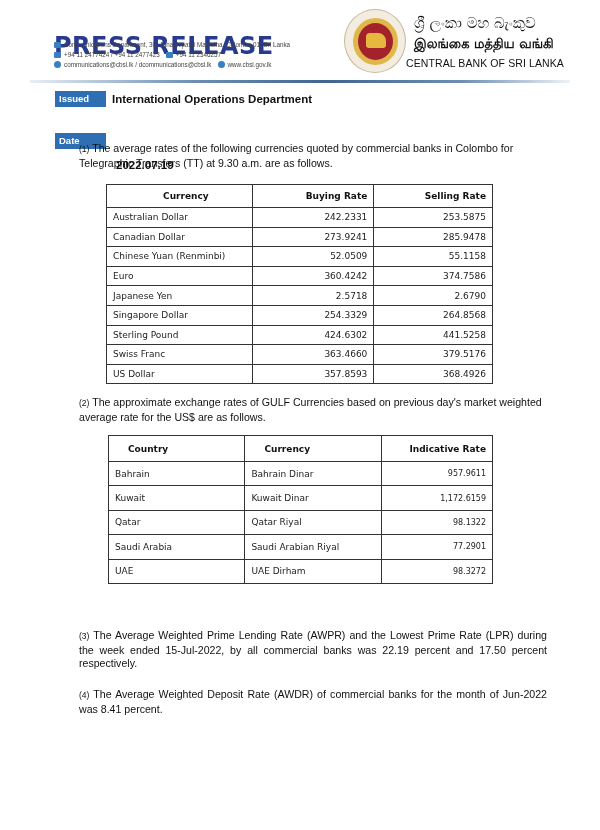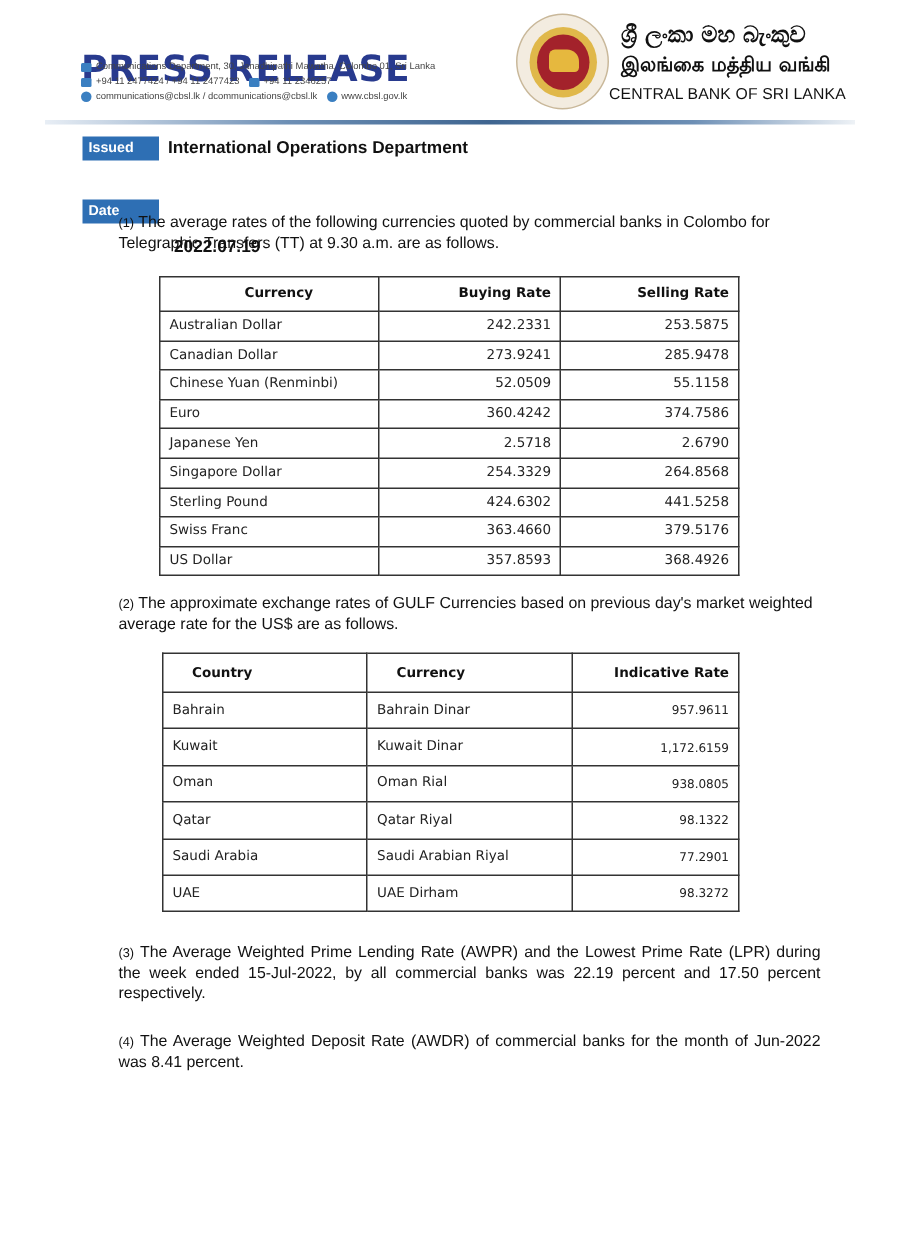"ශ්‍රී ලංකා මහ බැංකුව" .sinhala { font-weight: bold -> normal }
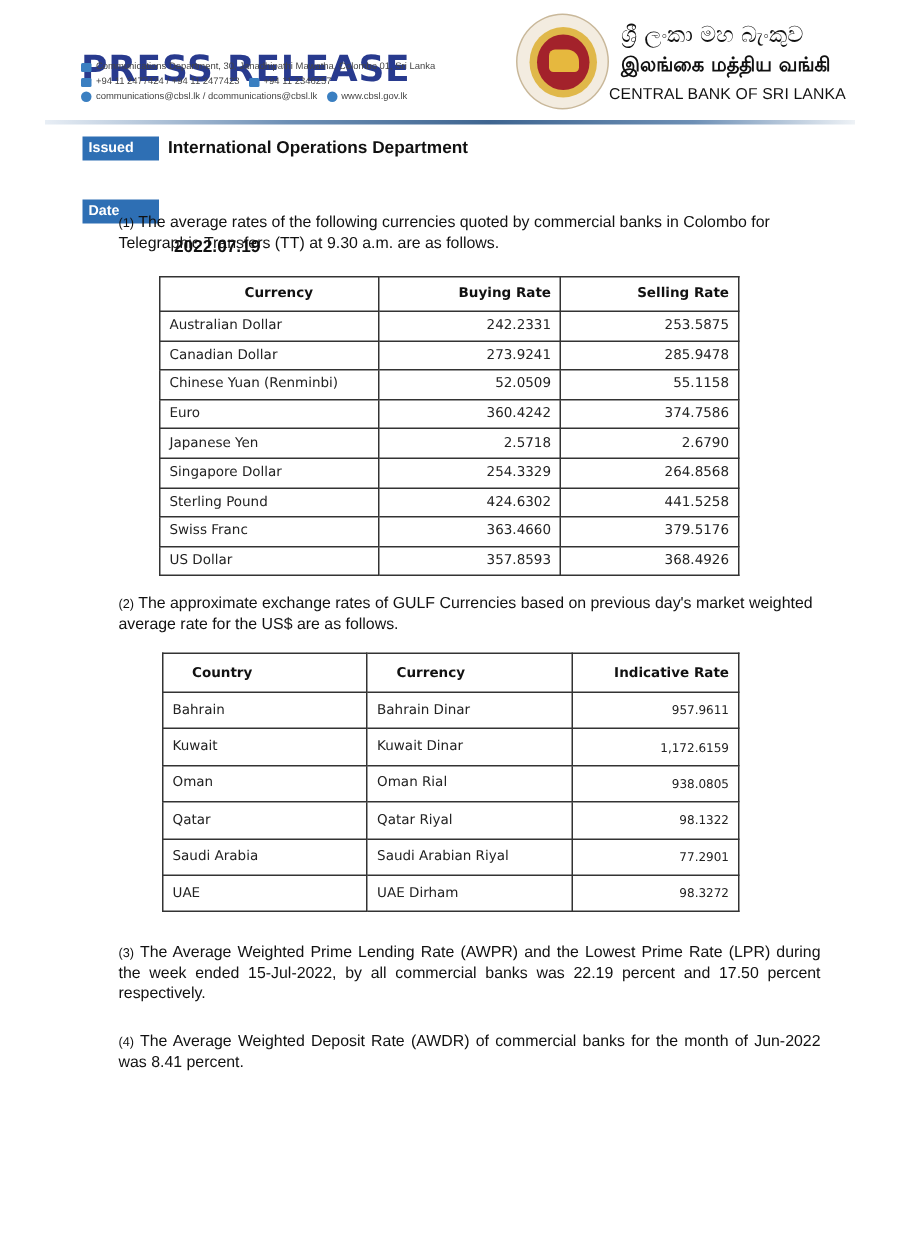"Oman" tr { html: <tr> <td>Oman</td> <td>Oman Rial</td> <td>938.0805</td> </tr> -> none }
